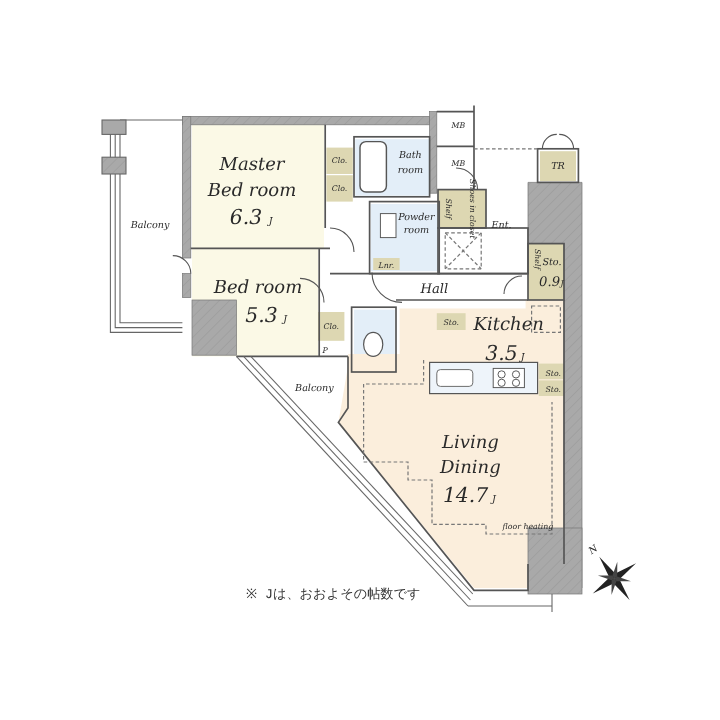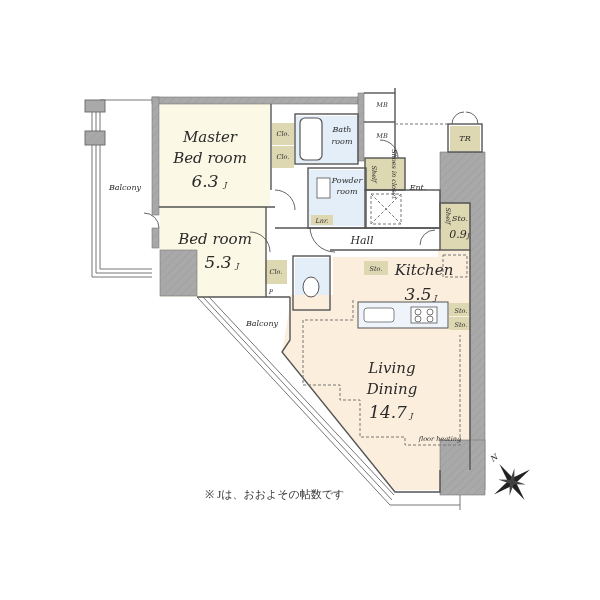"※ Jは、おおよその帖数です" .note { font-family: Liberation Serif, serif -> Liberation Mono, monospace }
